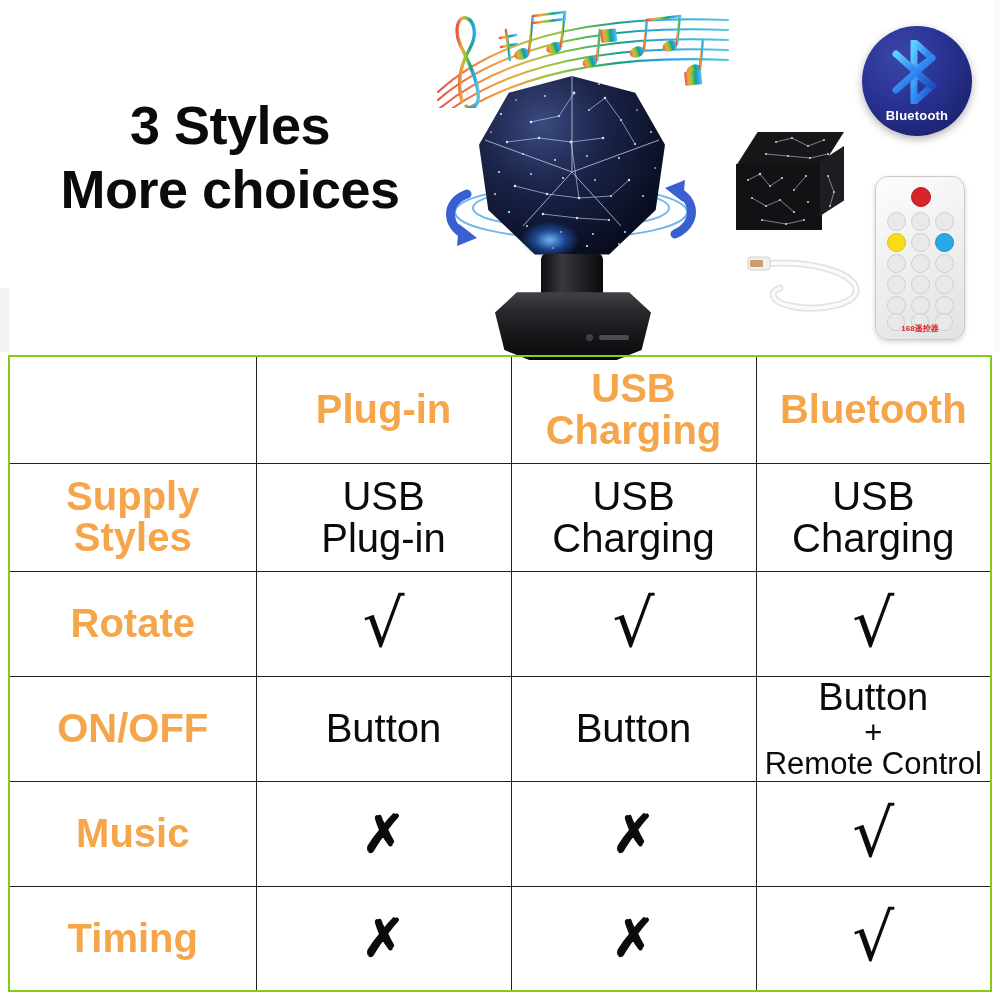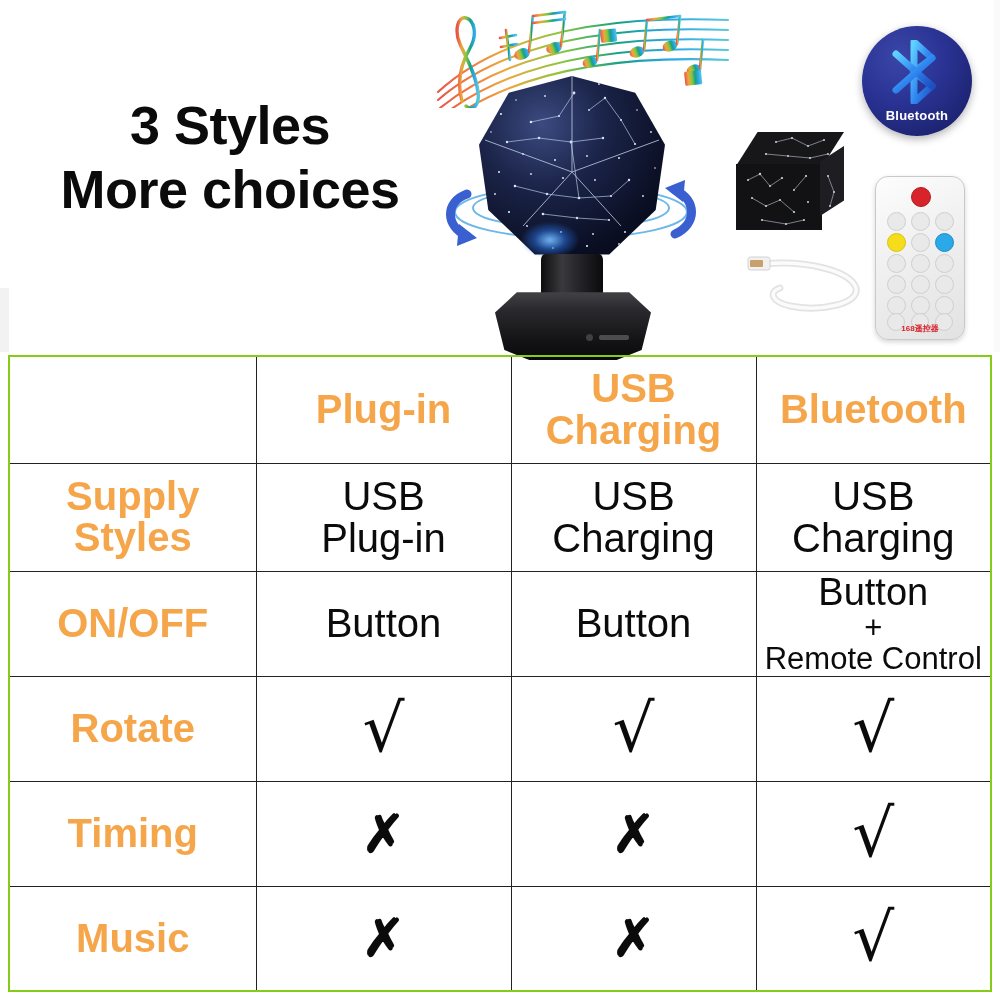"ON/OFF" tr { order: before "Rotate" -> after "Rotate" }
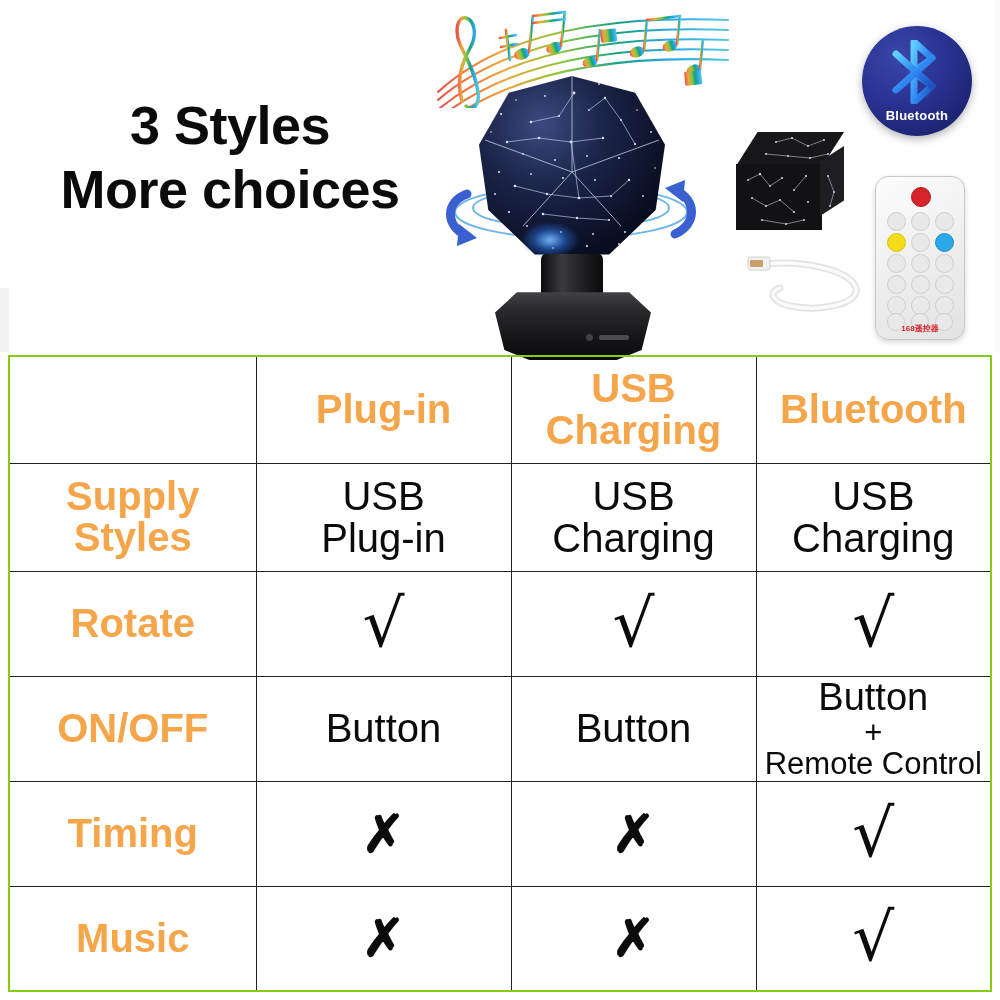"Timing" tr { order: before "Music" -> after "Music" }
